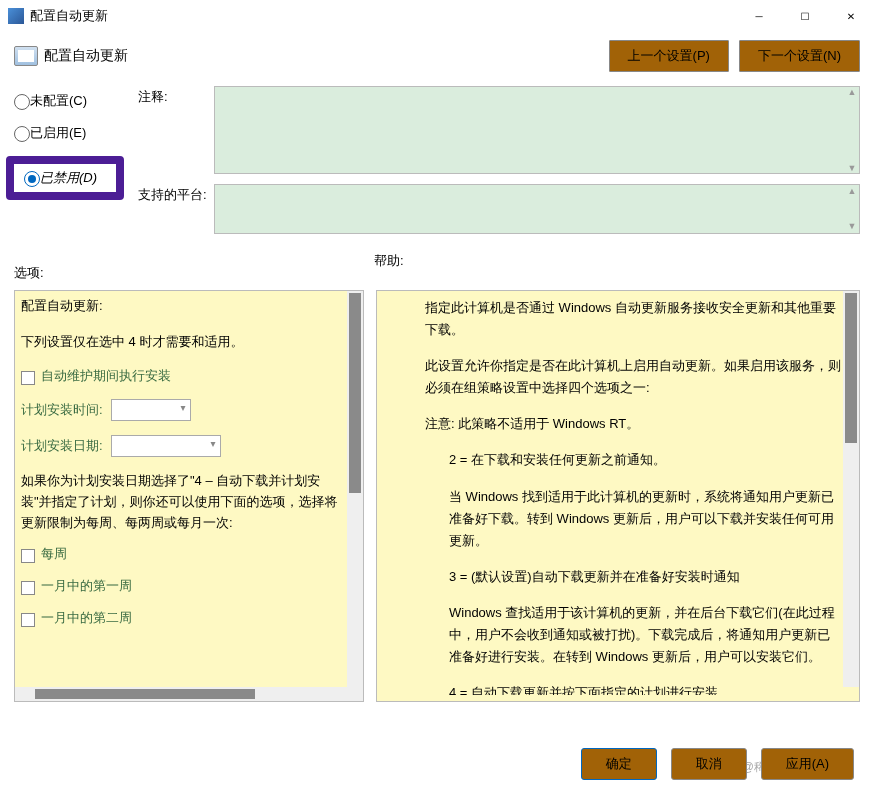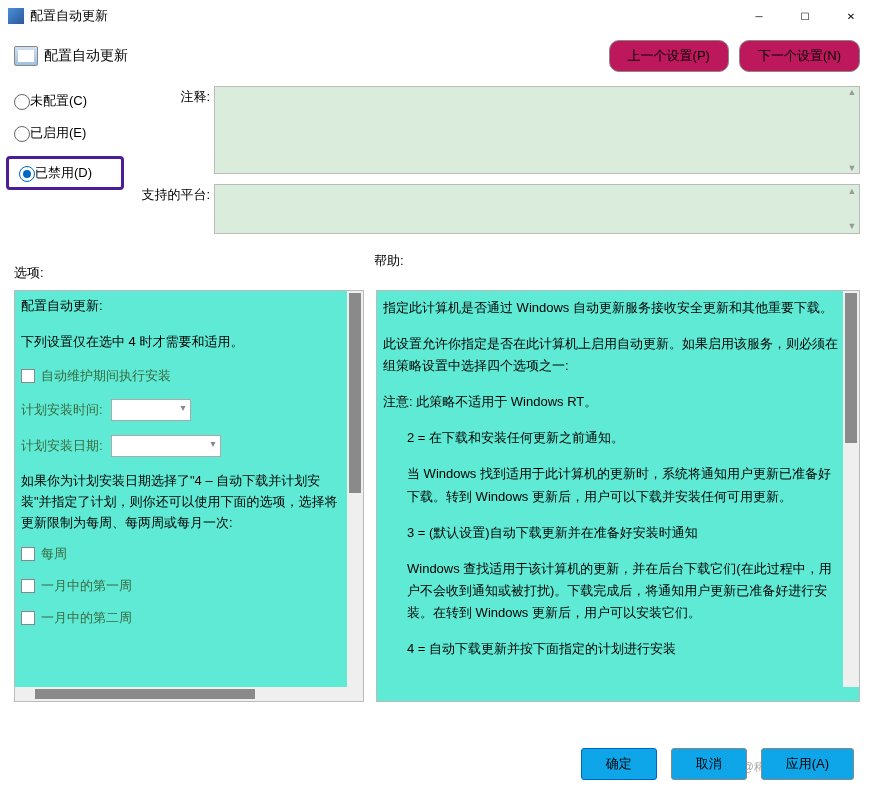"上一个设置(P)" .nav-btn { background: #be185d -> #a16207; border-radius: 10px -> 1px }
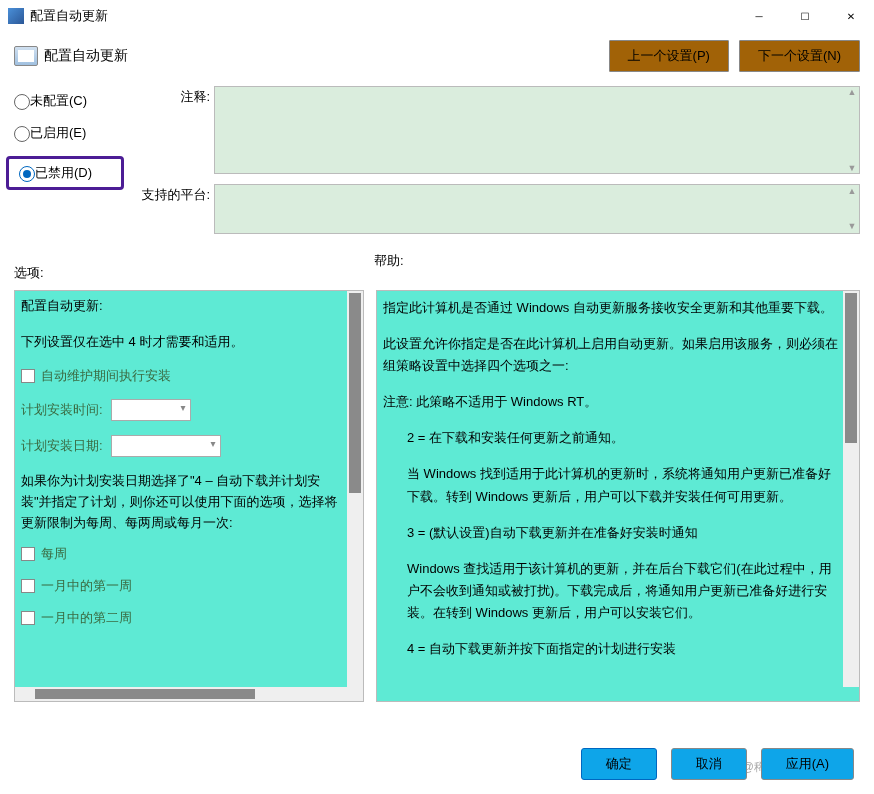"注释:" .annot-row { text-align: right -> none }
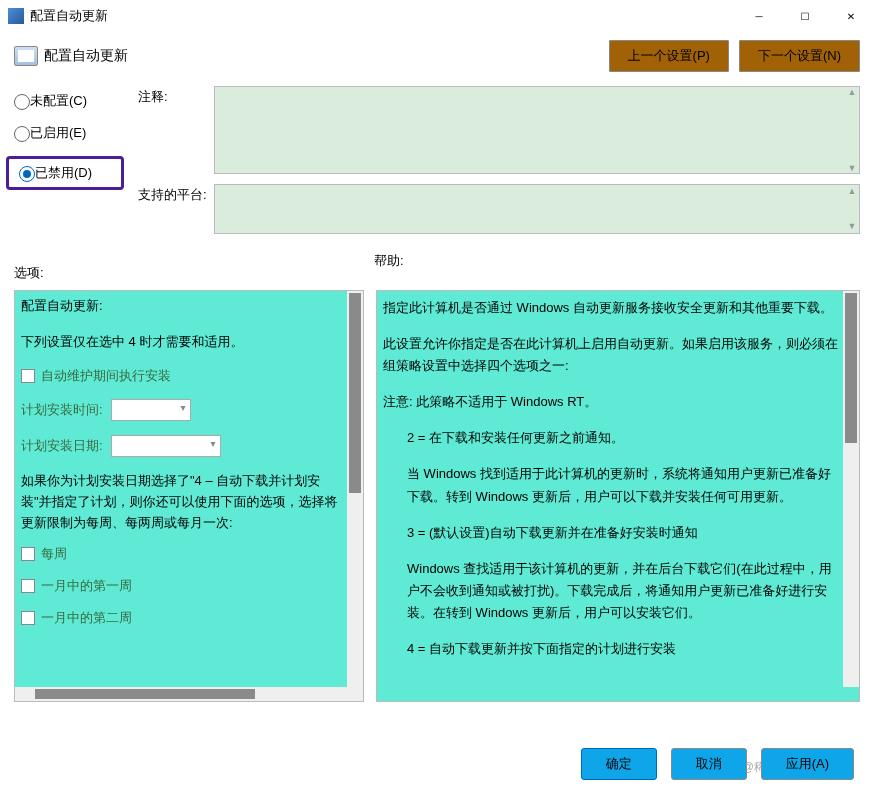"已禁用(D)" .highlight-box { border: 3px solid #4c1d95 -> 8px solid #4c1d95; font-style: none -> italic }
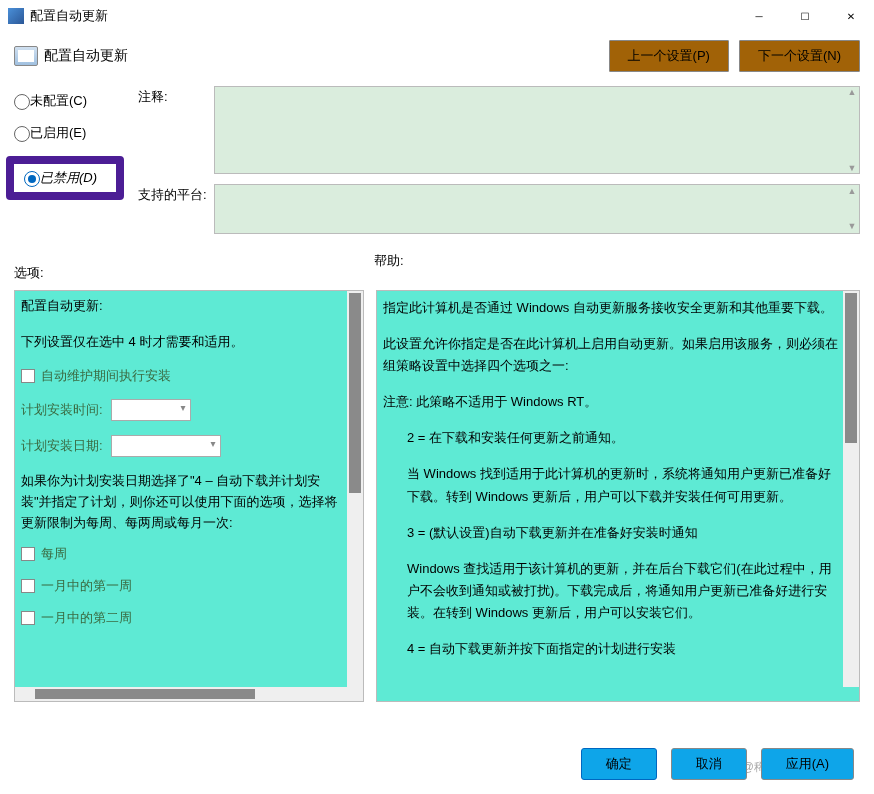"配置自动更新:" .panel { background: #5eead4 -> #fef9c3 }
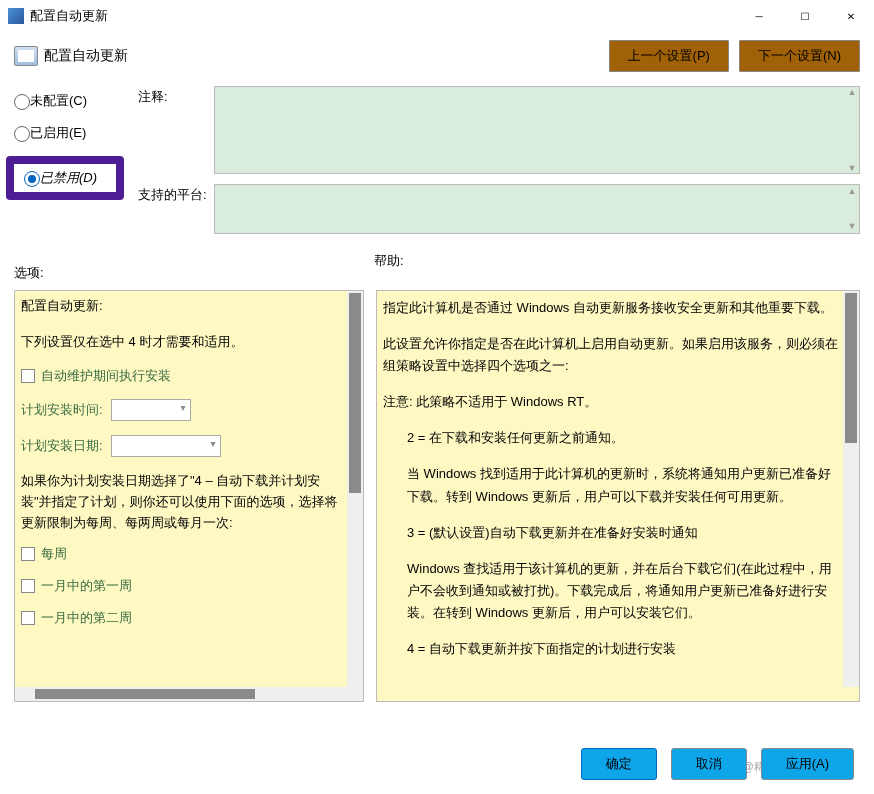"指定此计算机是否通过 Windows 自动更新服务接收安全更新和其他重要下载。" .help-inner p { margin-left: none -> 42px }
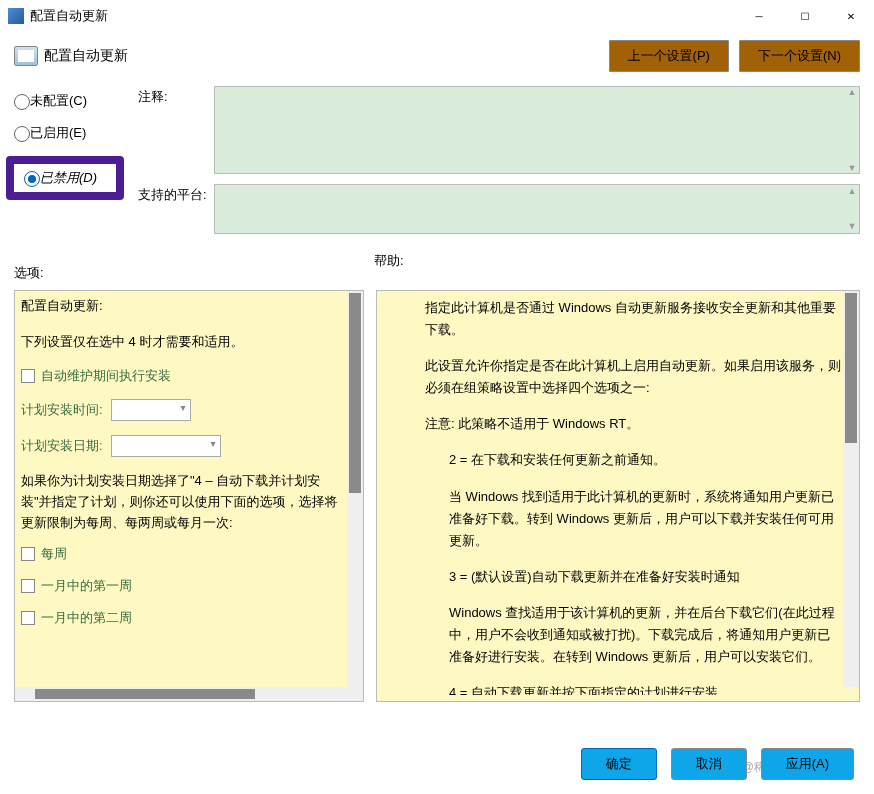"自动维护期间执行安装" .opt-check { align-items: center -> flex-end }
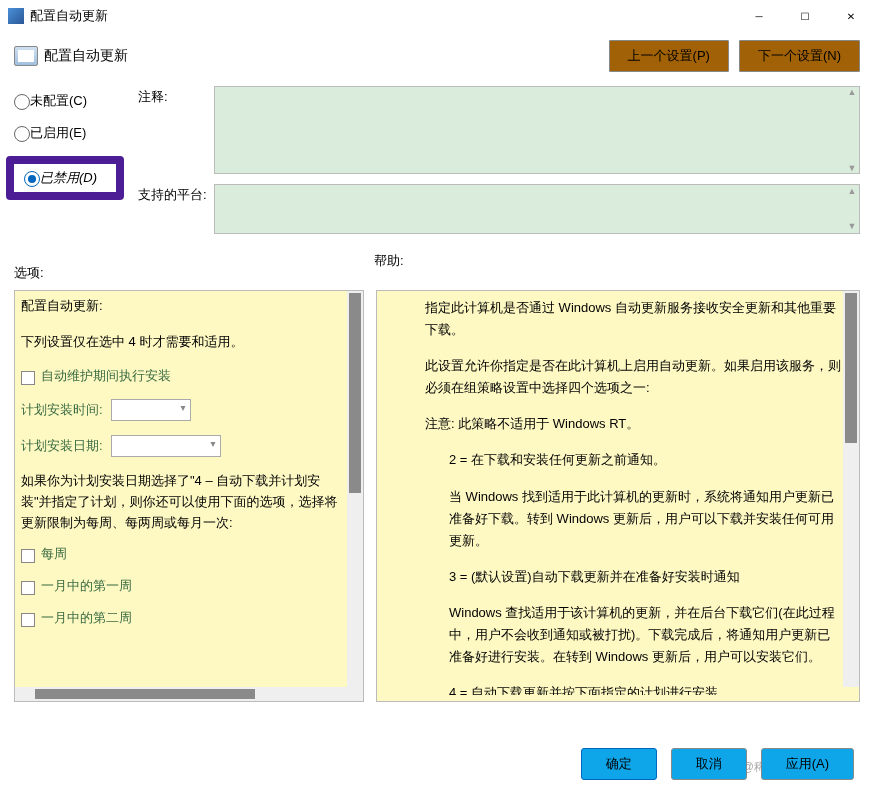"确定" .footer-btn { background: #0ea5e9 -> #a16207 }
